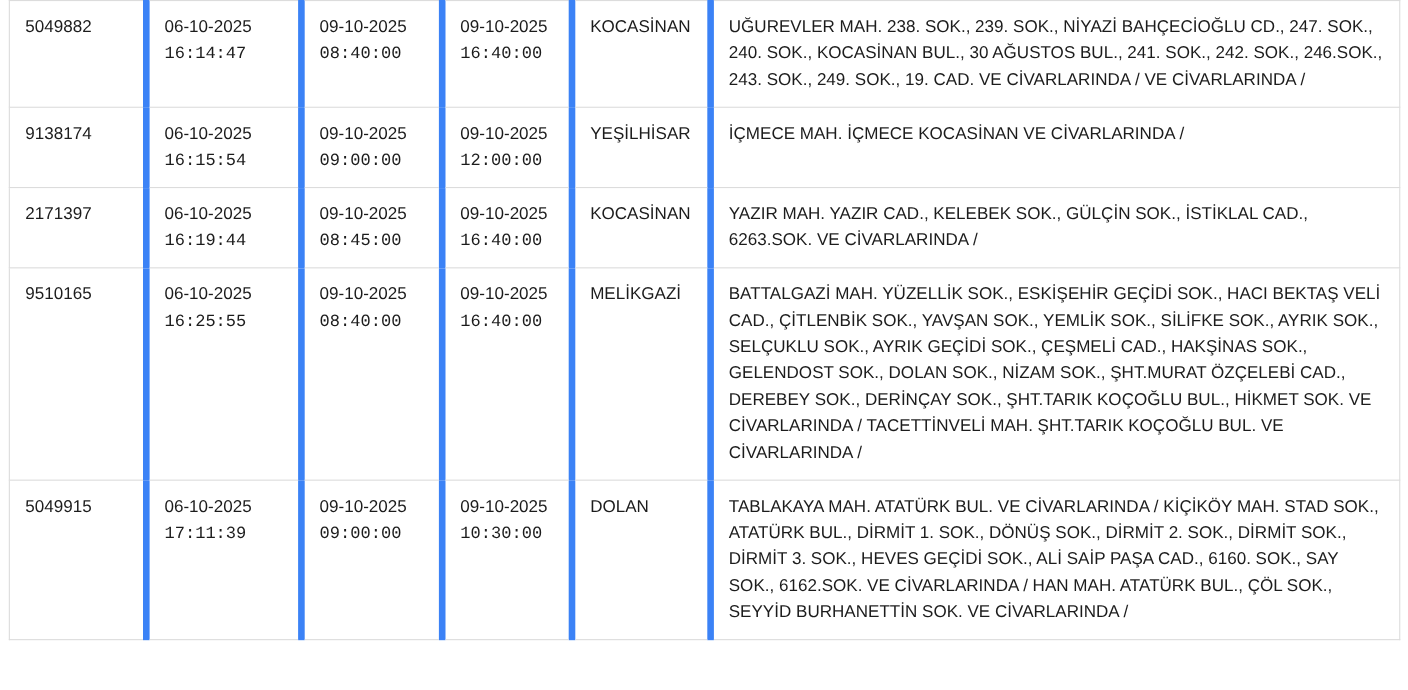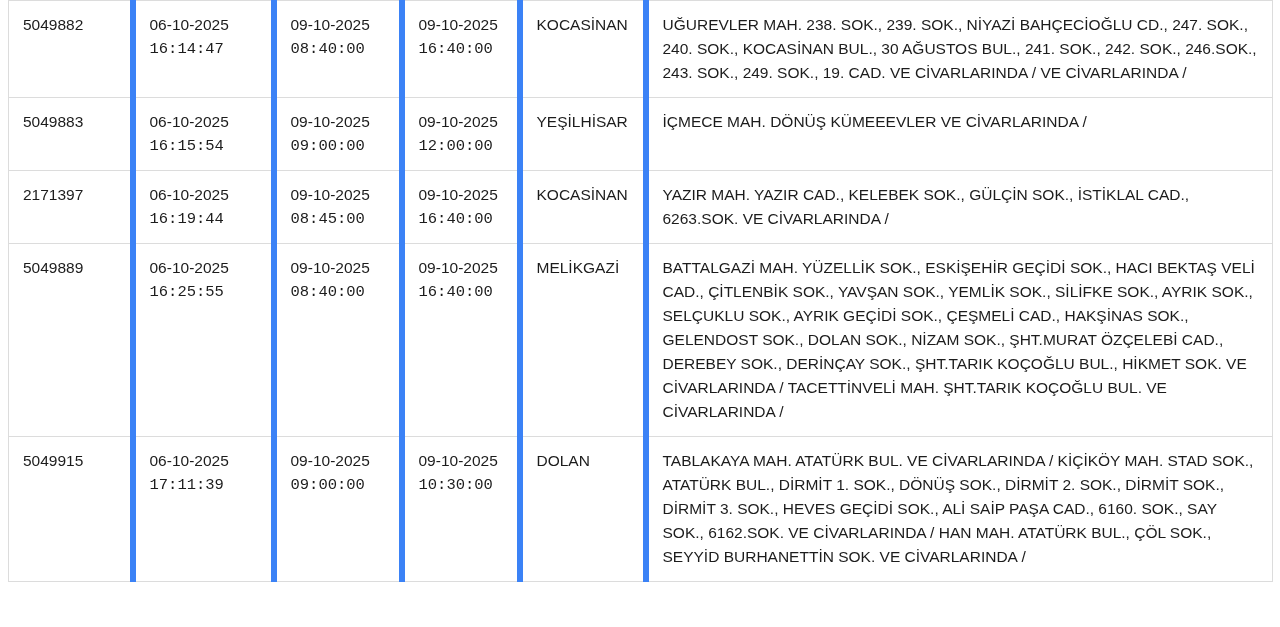"5049883" td.id-cell { text: 5049883 -> 9138174 }
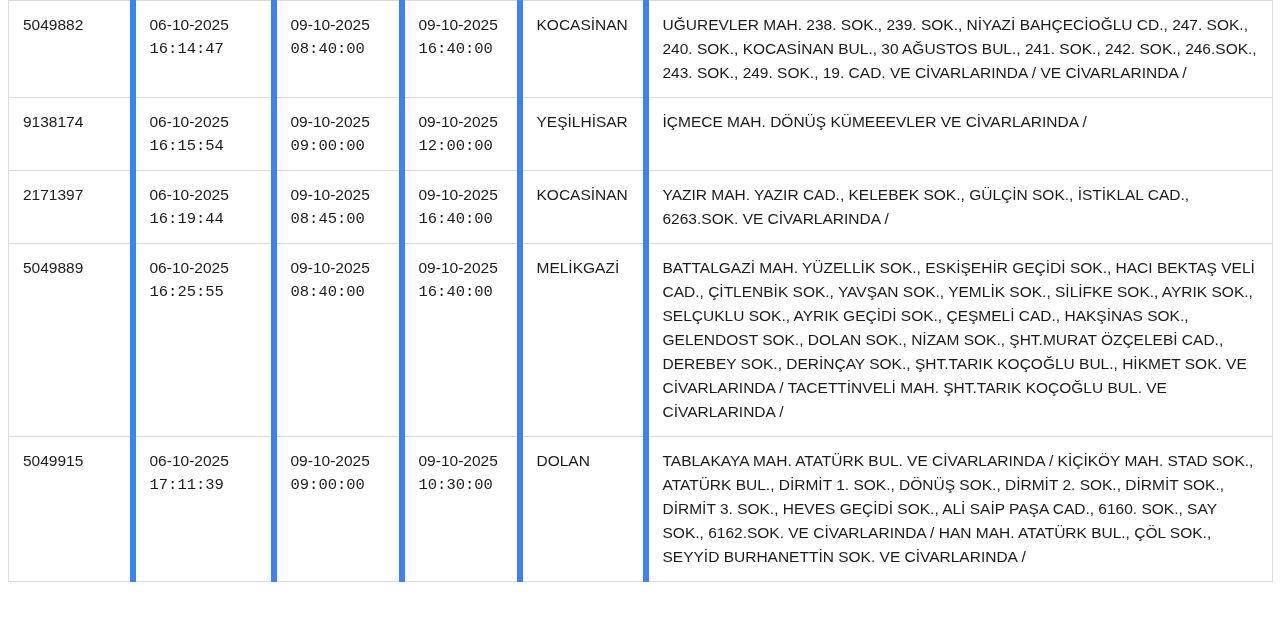"İÇMECE MAH. DÖNÜŞ KÜMEEEVLER VE" td.desc { text: DÖNÜŞ KÜMEEEVLER -> İÇMECE KOCASİNAN }
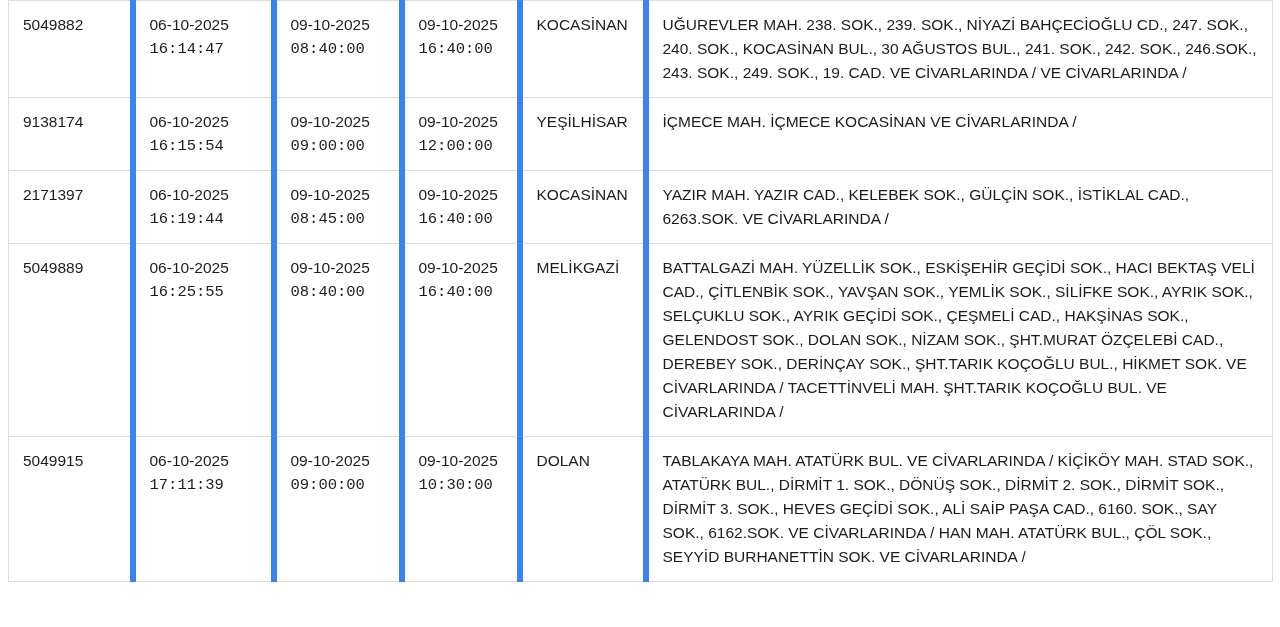"5049889" td.id-cell { text: 5049889 -> 9510165 }
